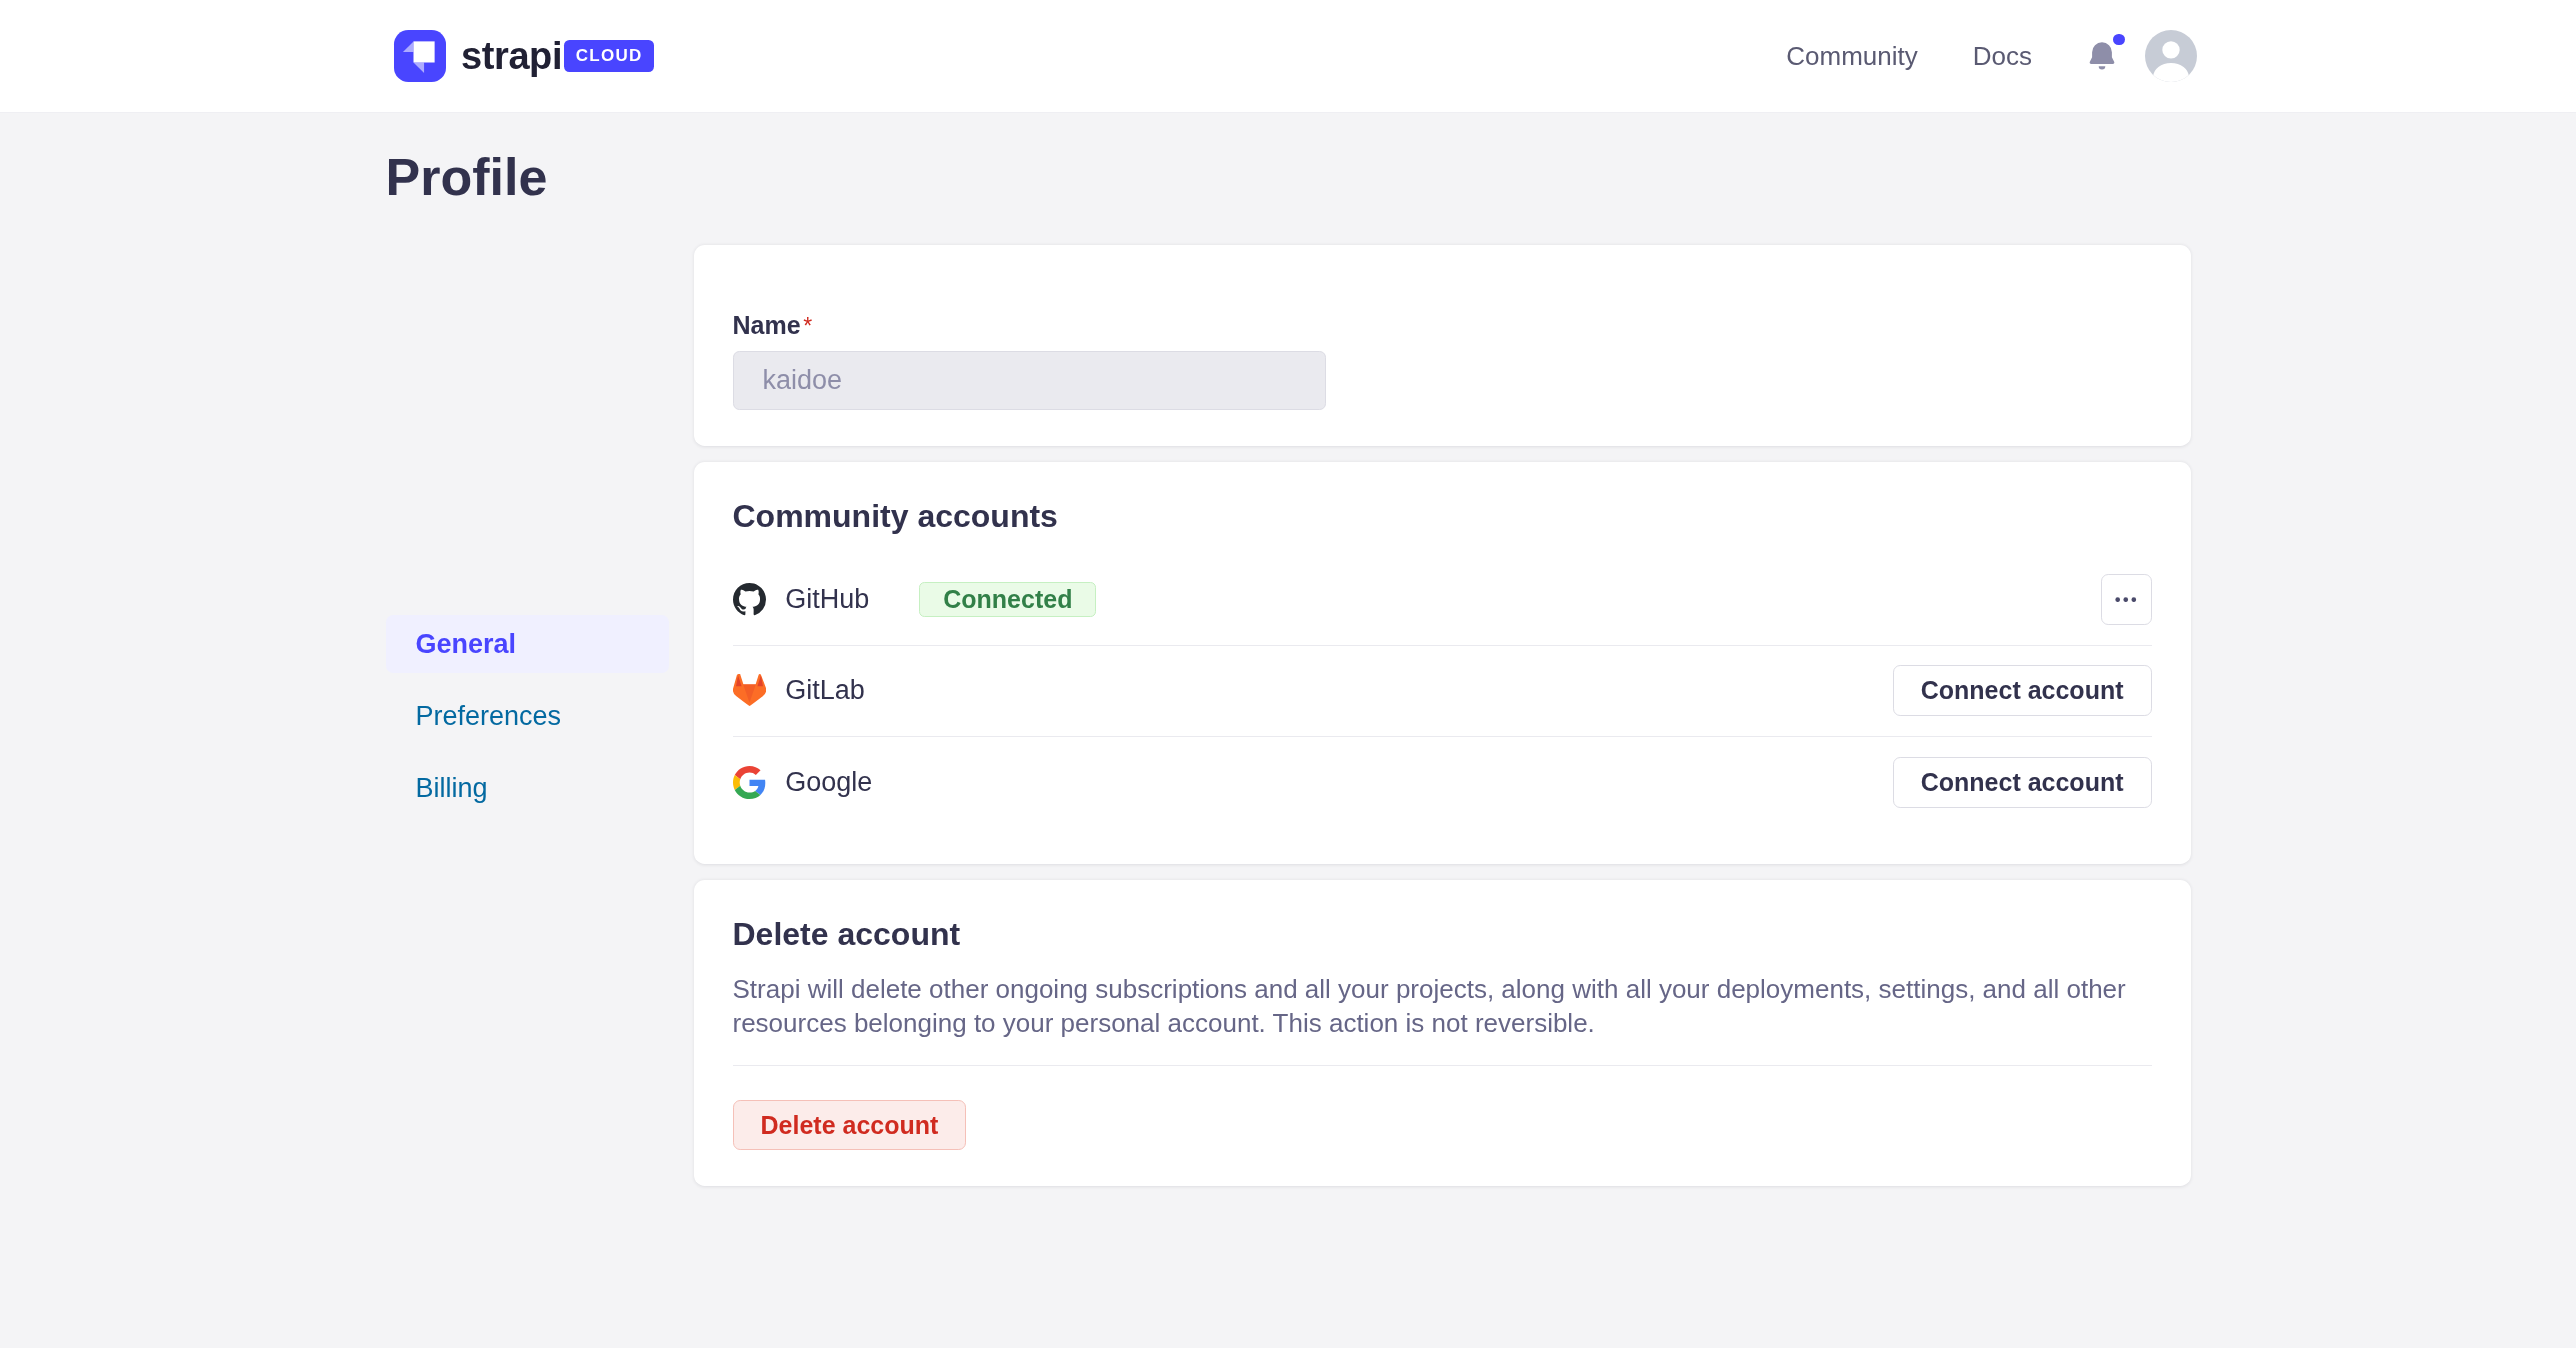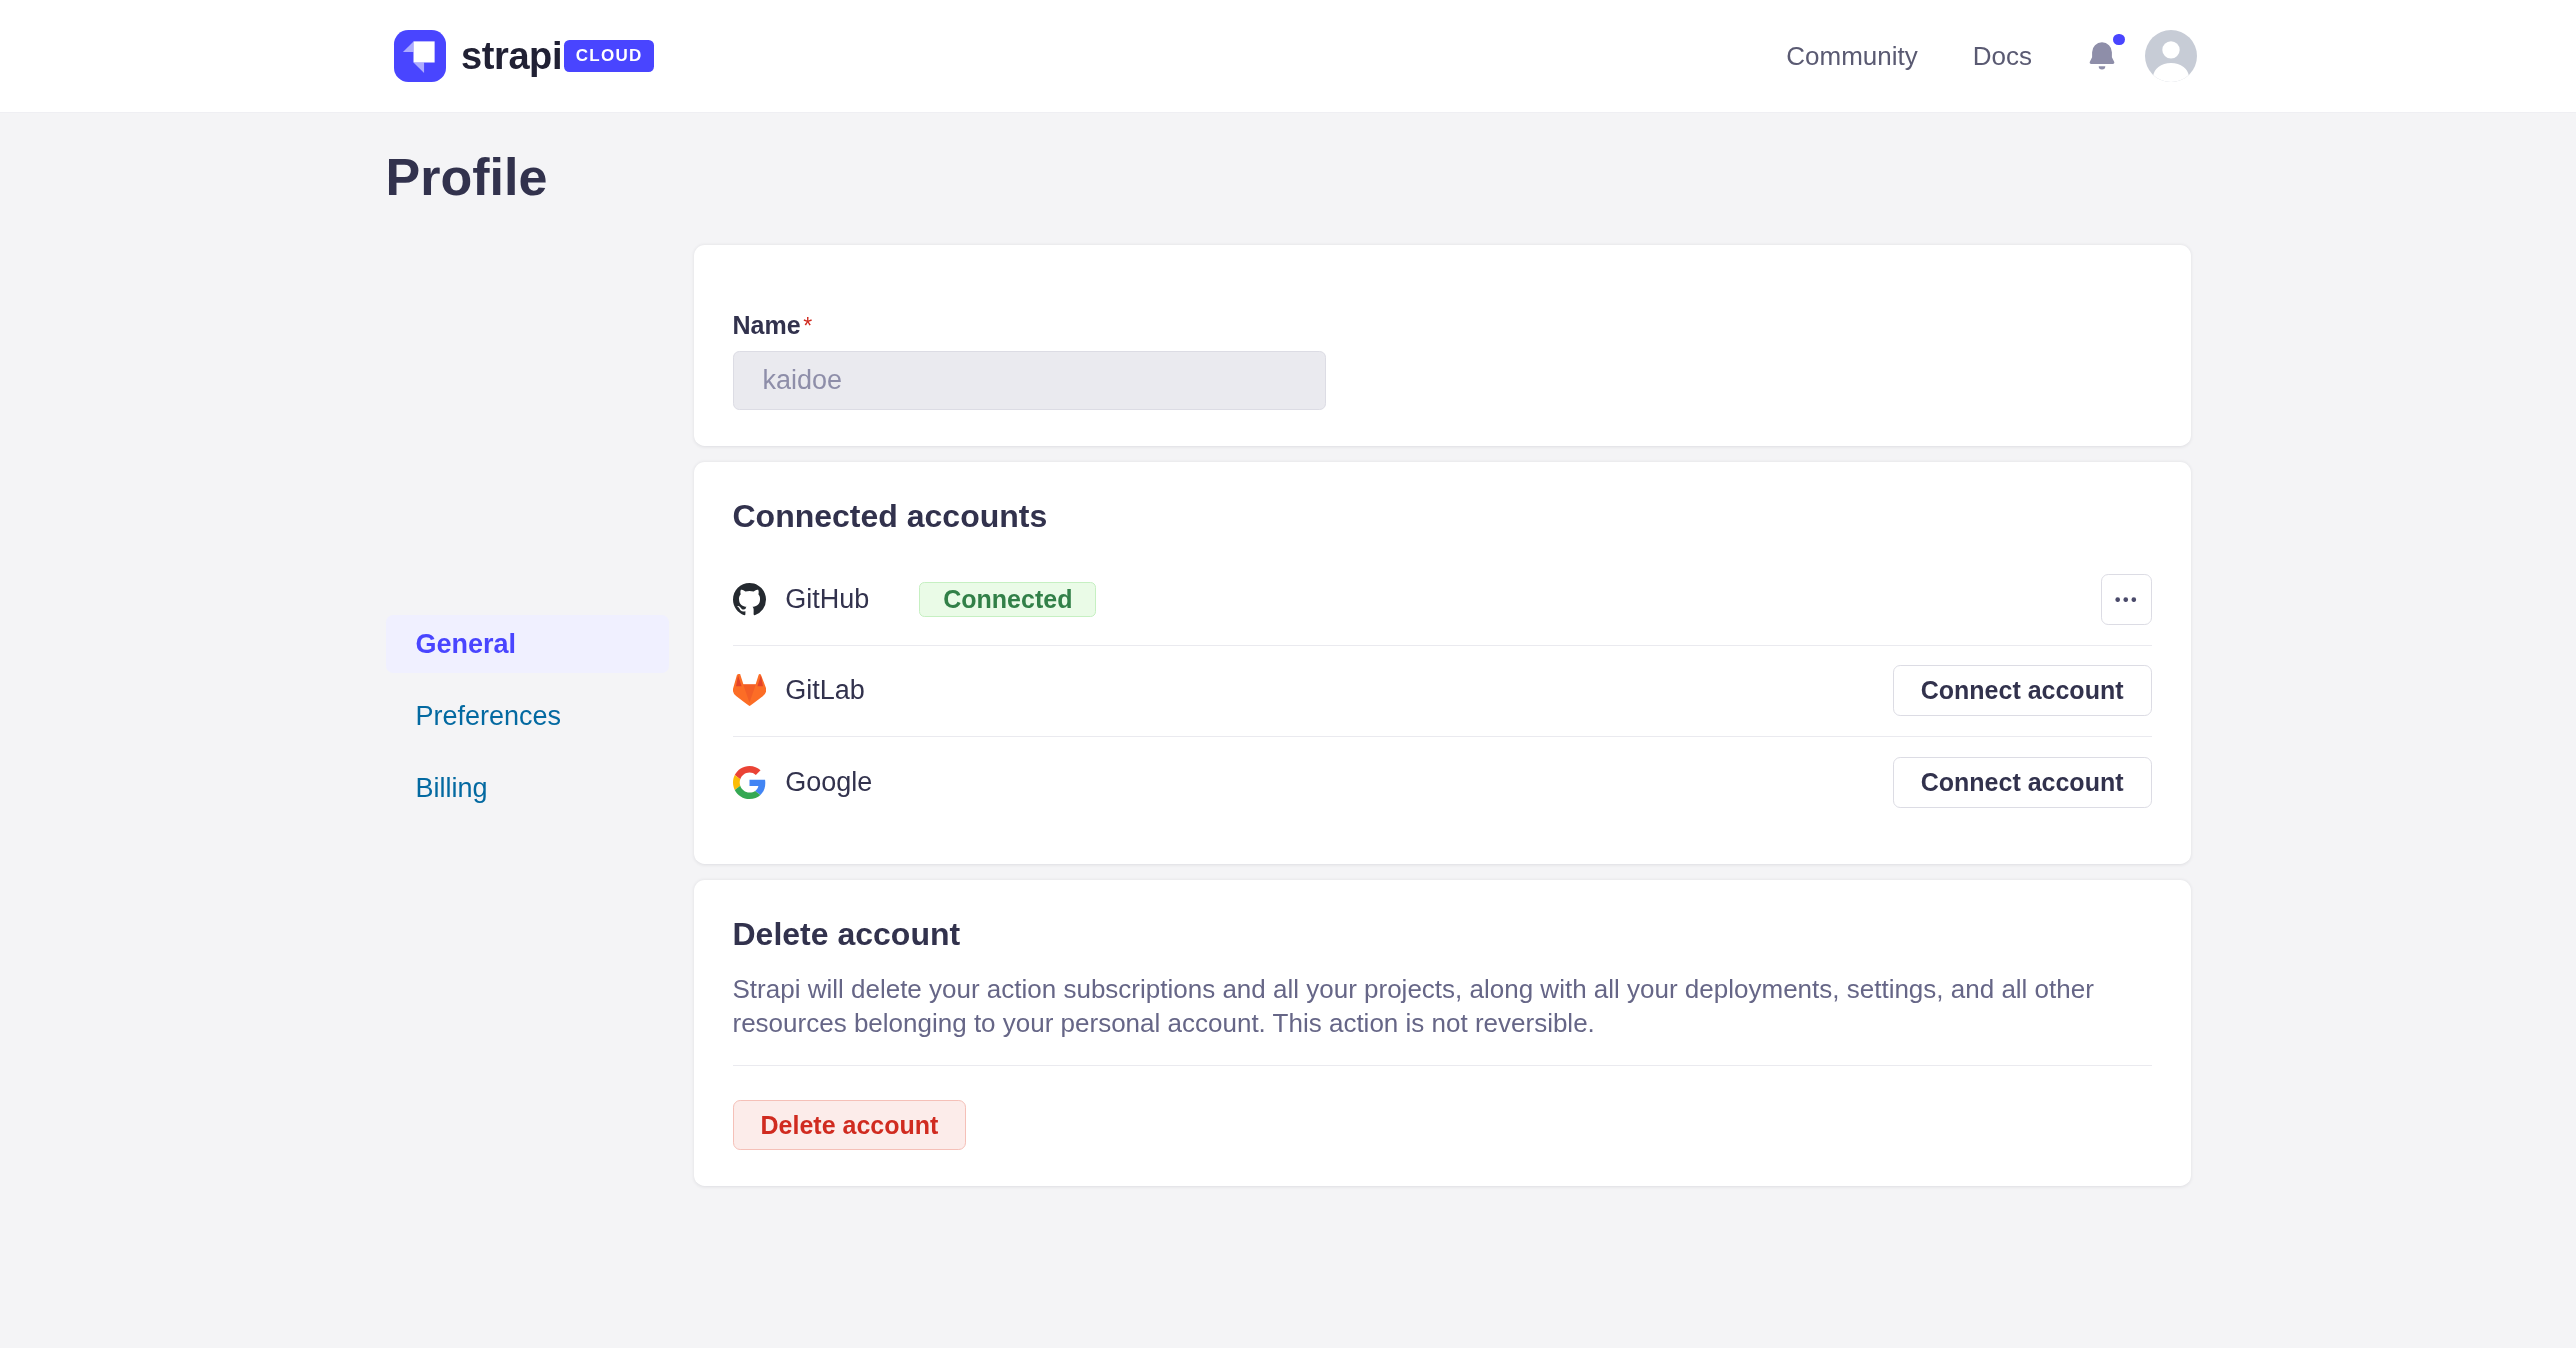"Connected accounts" div.card-title { text: Connected -> Community }
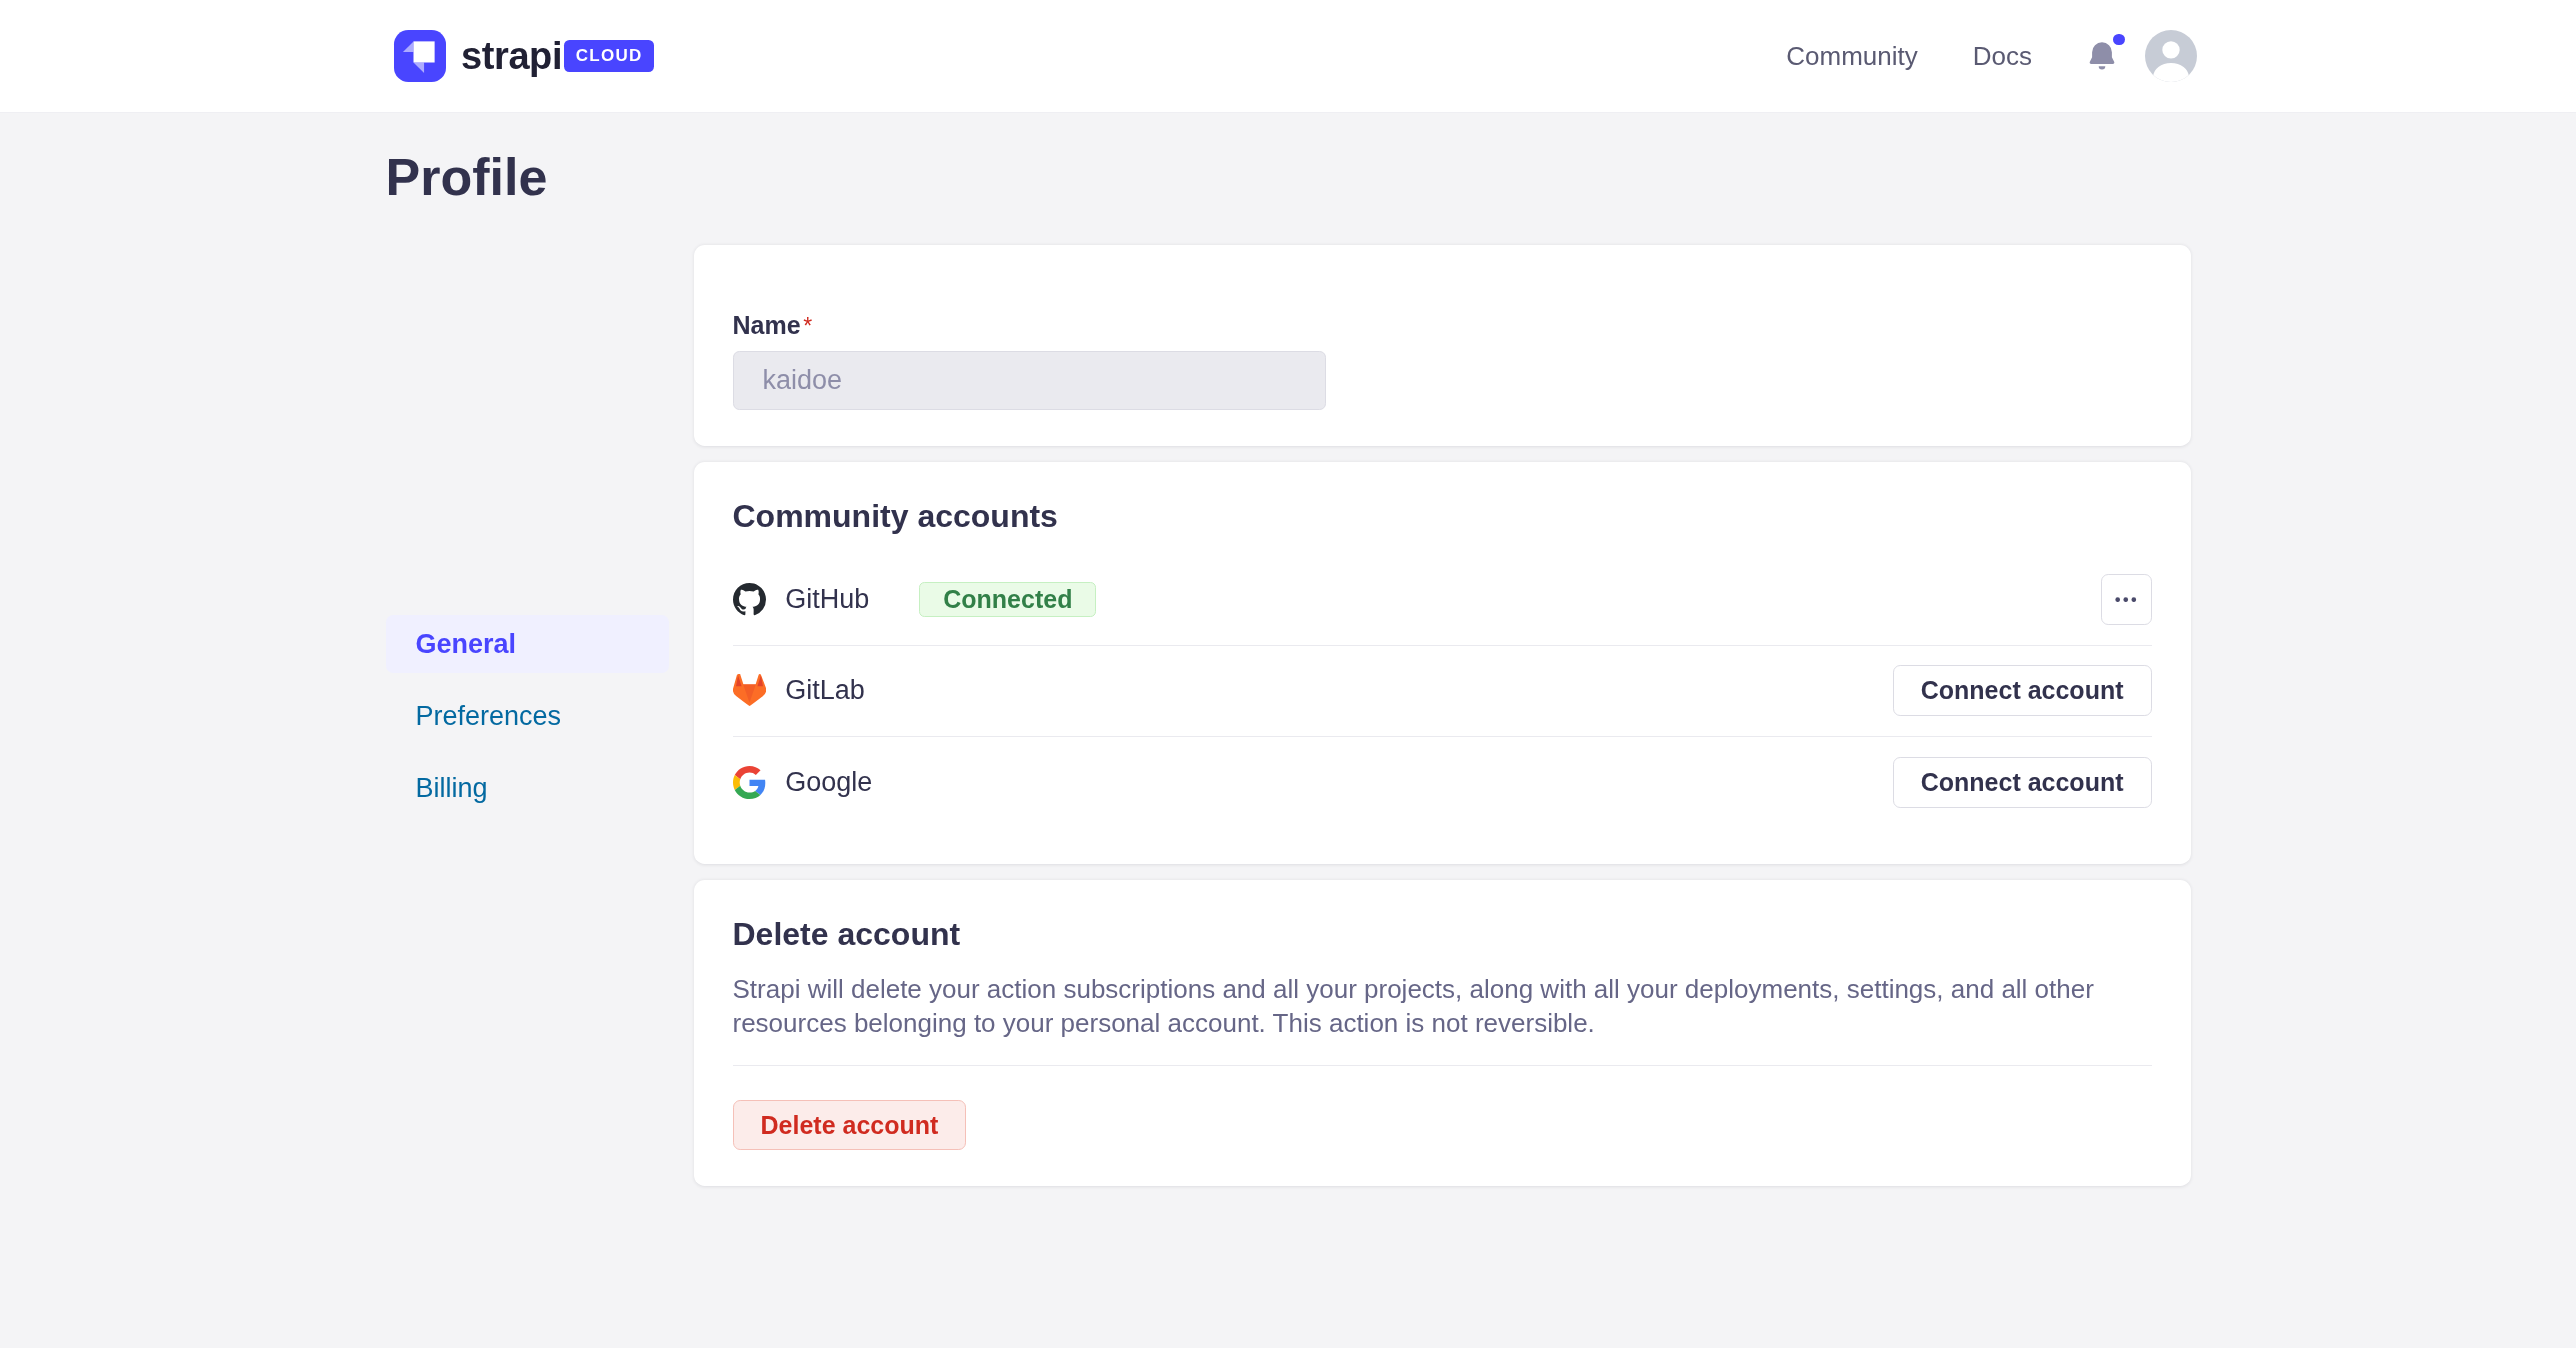"Strapi will delete your action" p.delete-desc { text: your action -> other ongoing }
